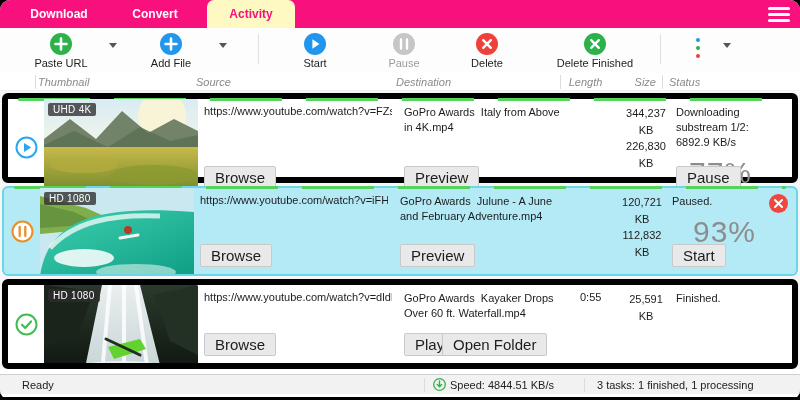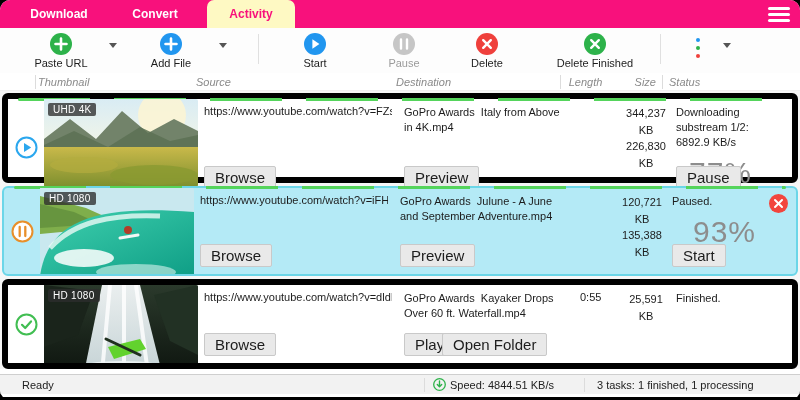"GoPro Awards Julune - A" div.dest { text: September -> February }
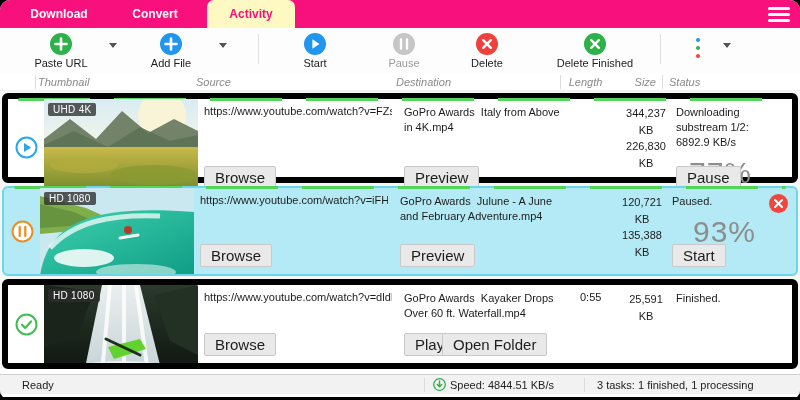"135,388 KB" div { text: 135,388 -> 112,832 }
